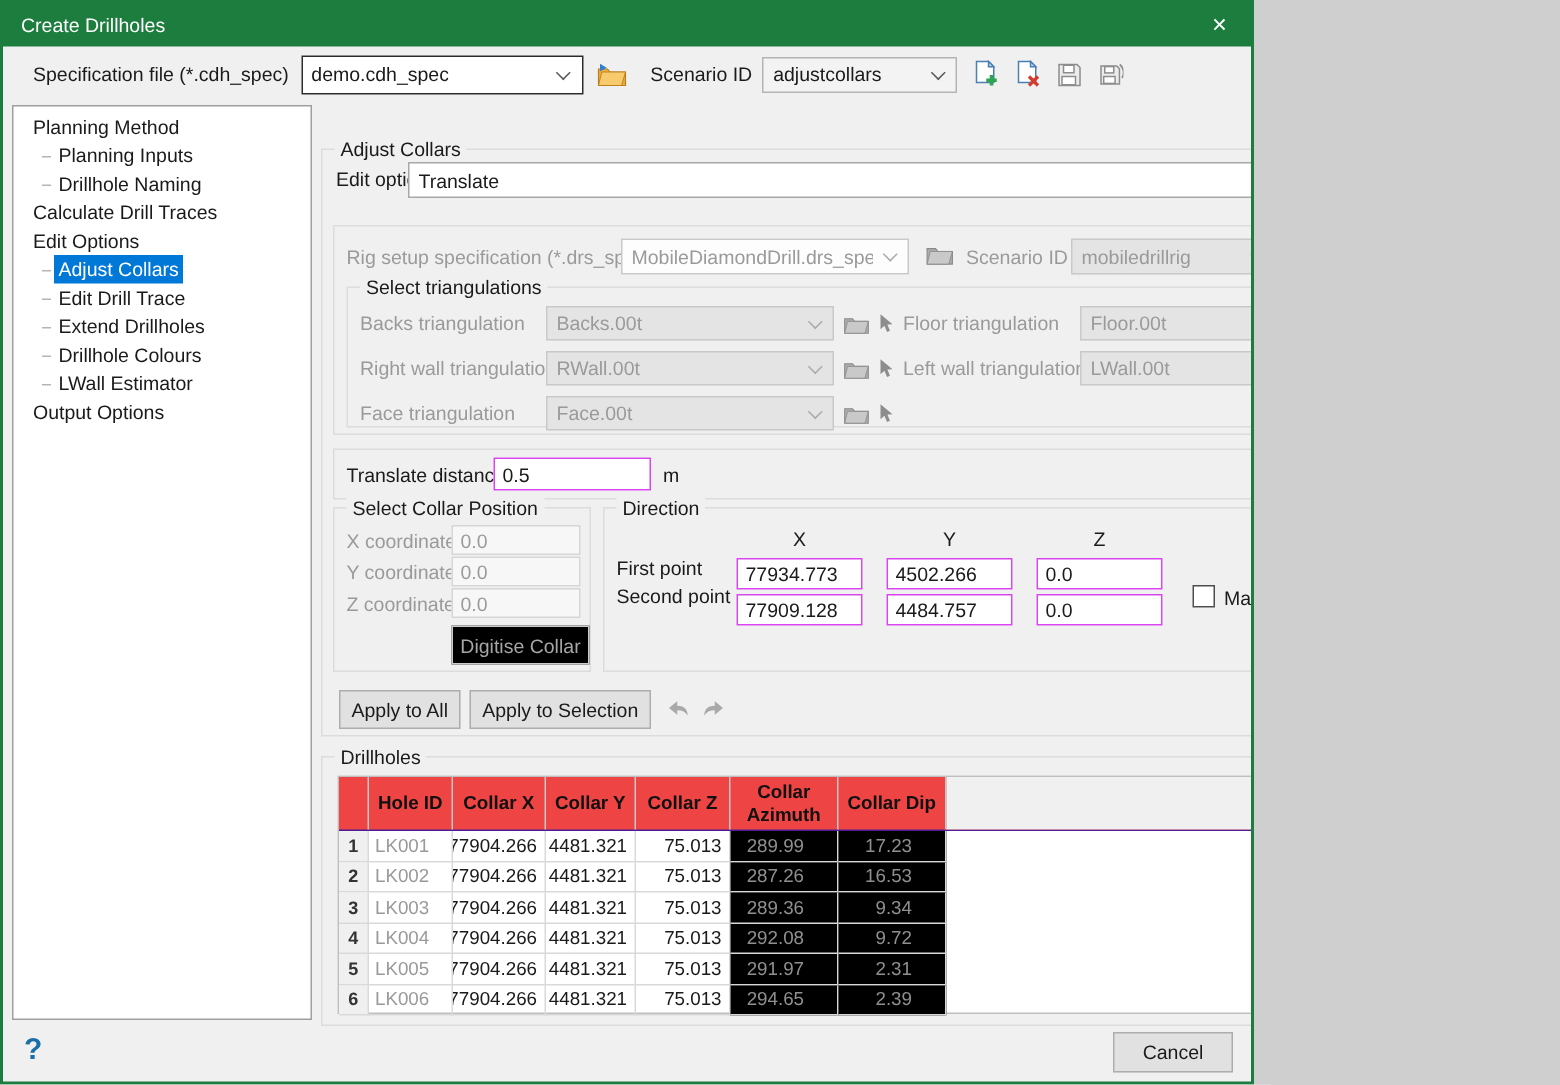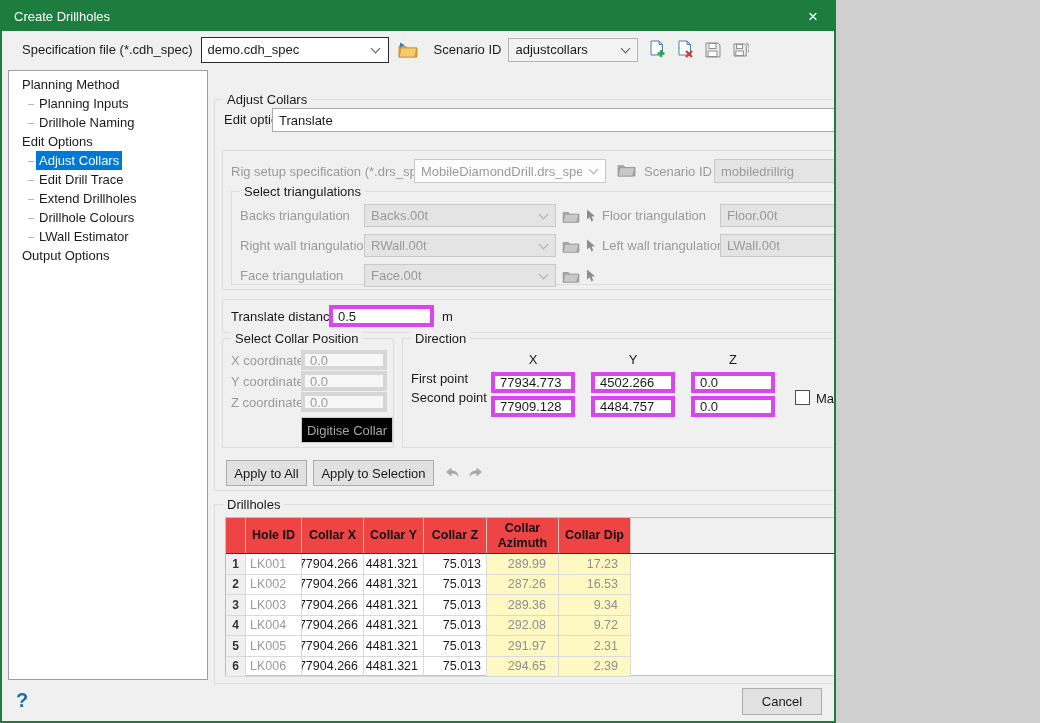"Calculate Drill Traces" div.tree-item { html: none -> <div> <span>Calculate Drill Traces</span> </div> }
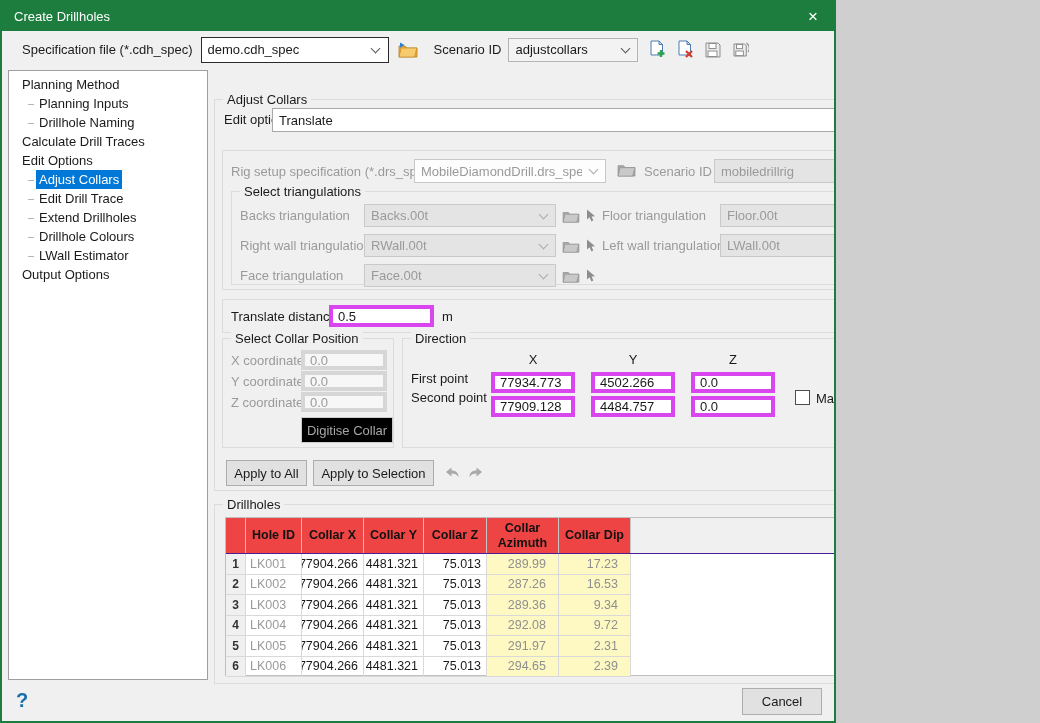"0.5" .txt { border: 4px solid #d946ef -> 1px solid #d946ef }
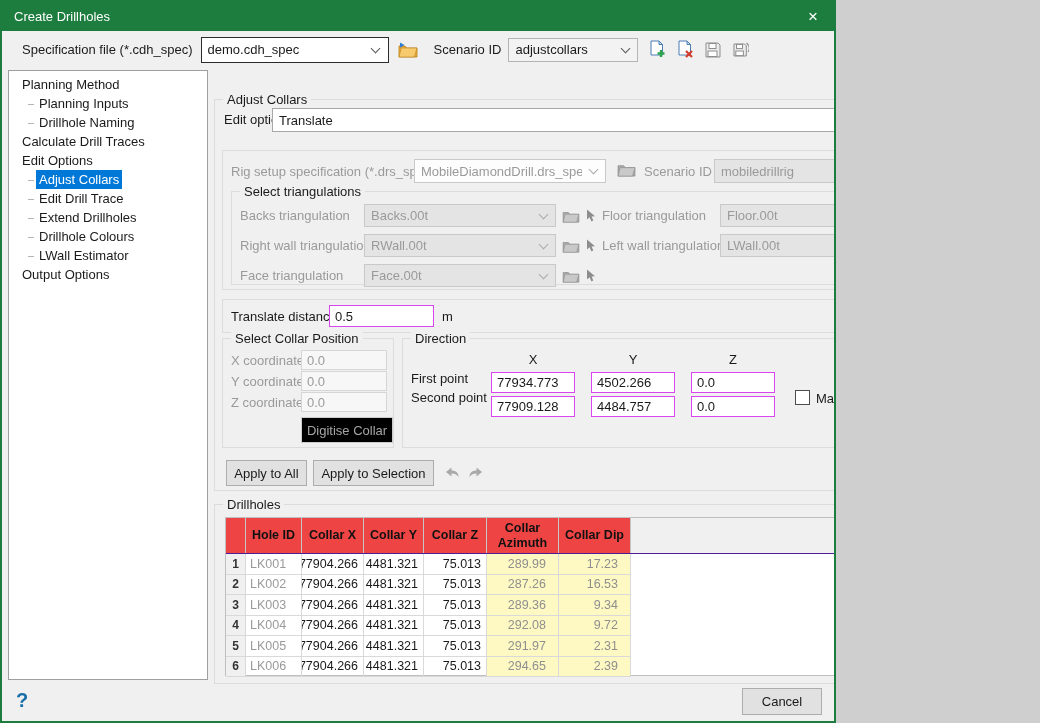"289.99" .td.rocell { background: #fef9c3 -> #000000; padding-right: 12px -> 22px }
